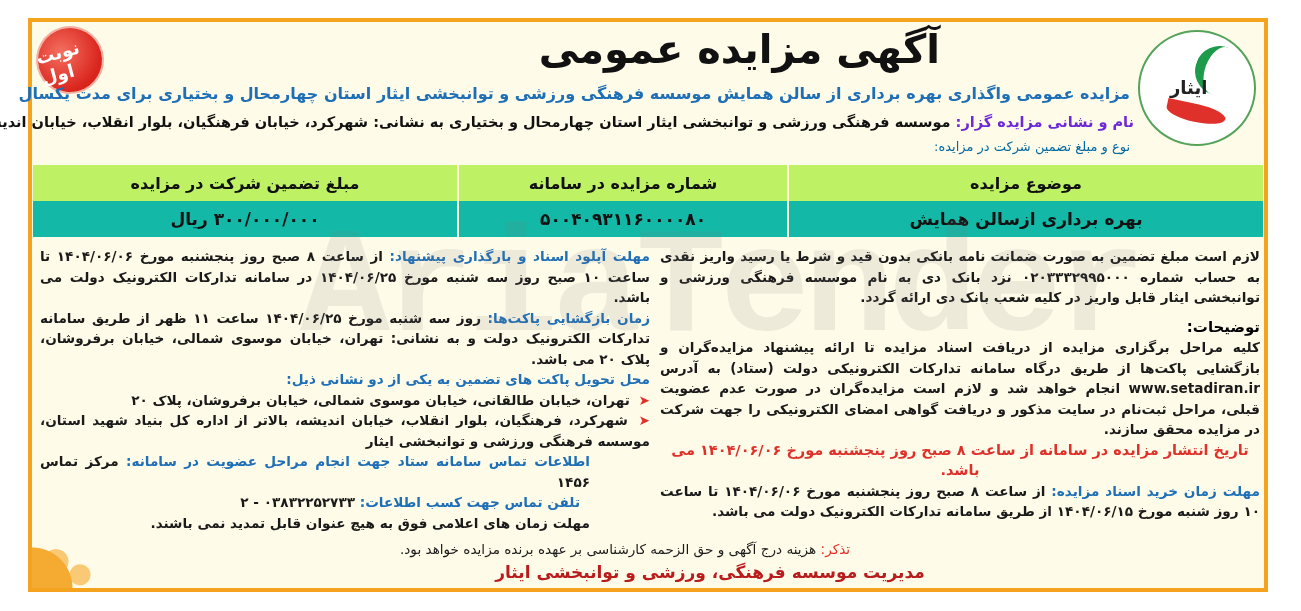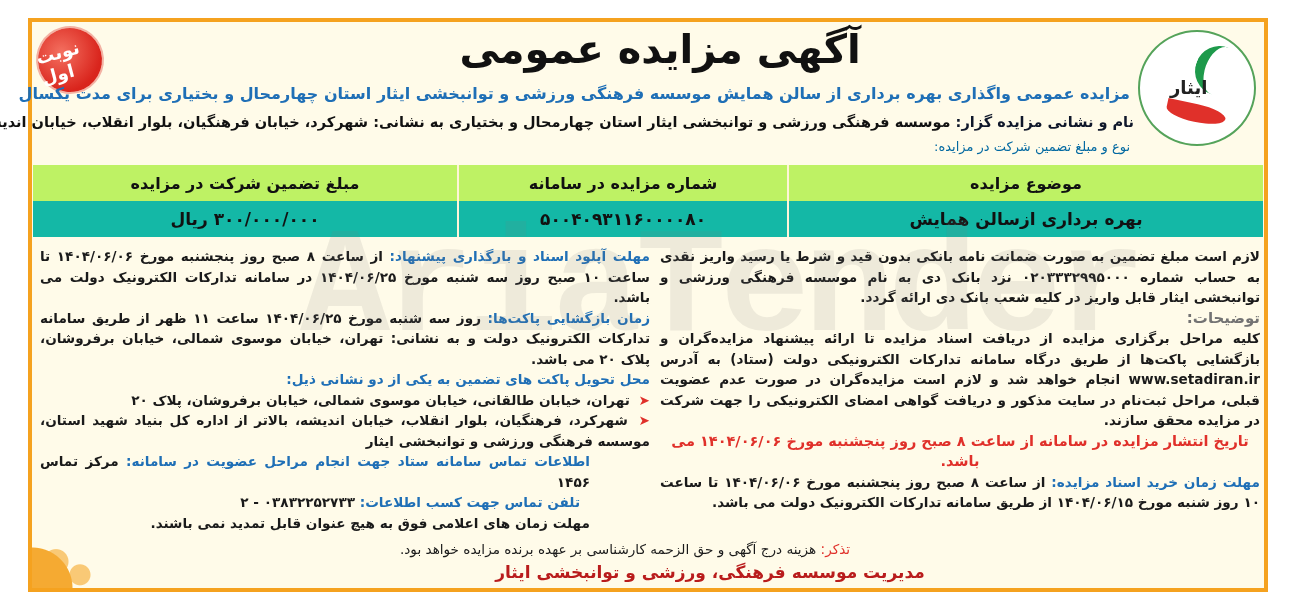"آگهی مزایده عمومی" .title { text-align: center -> right }
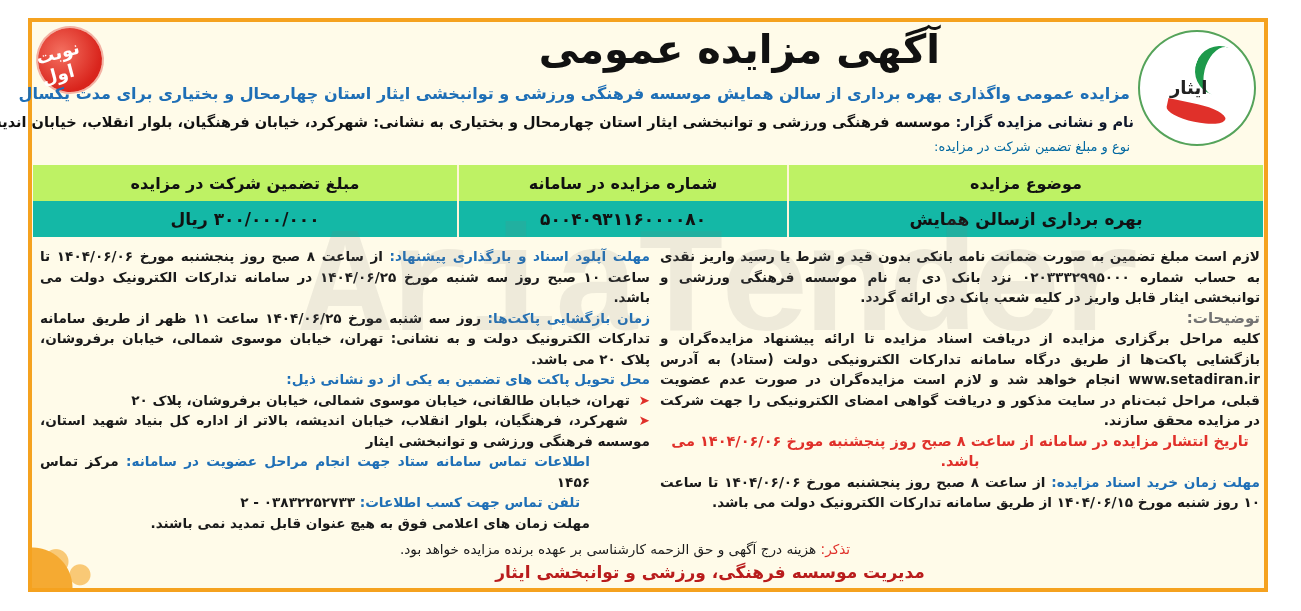"نام و نشانی مزایده گزار:" .org-line .lbl { color: #0f172a -> #6d28d9 }
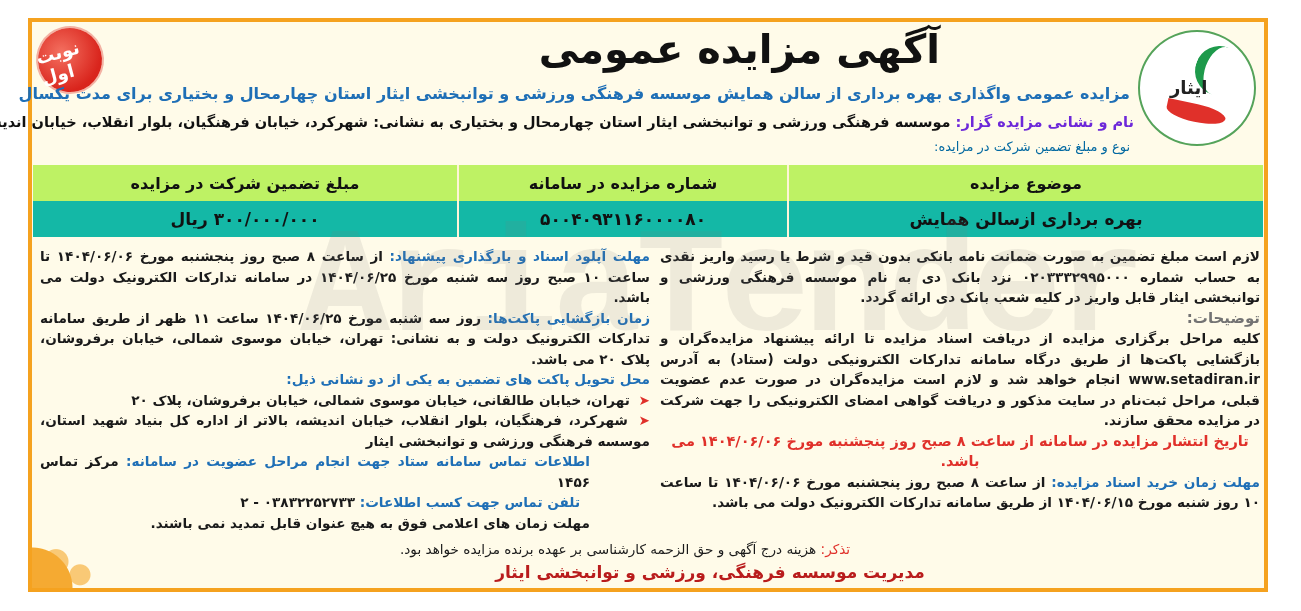"توضیحات:" .section-title { color: #737373 -> #000000; margin-top: none -> 9px }
